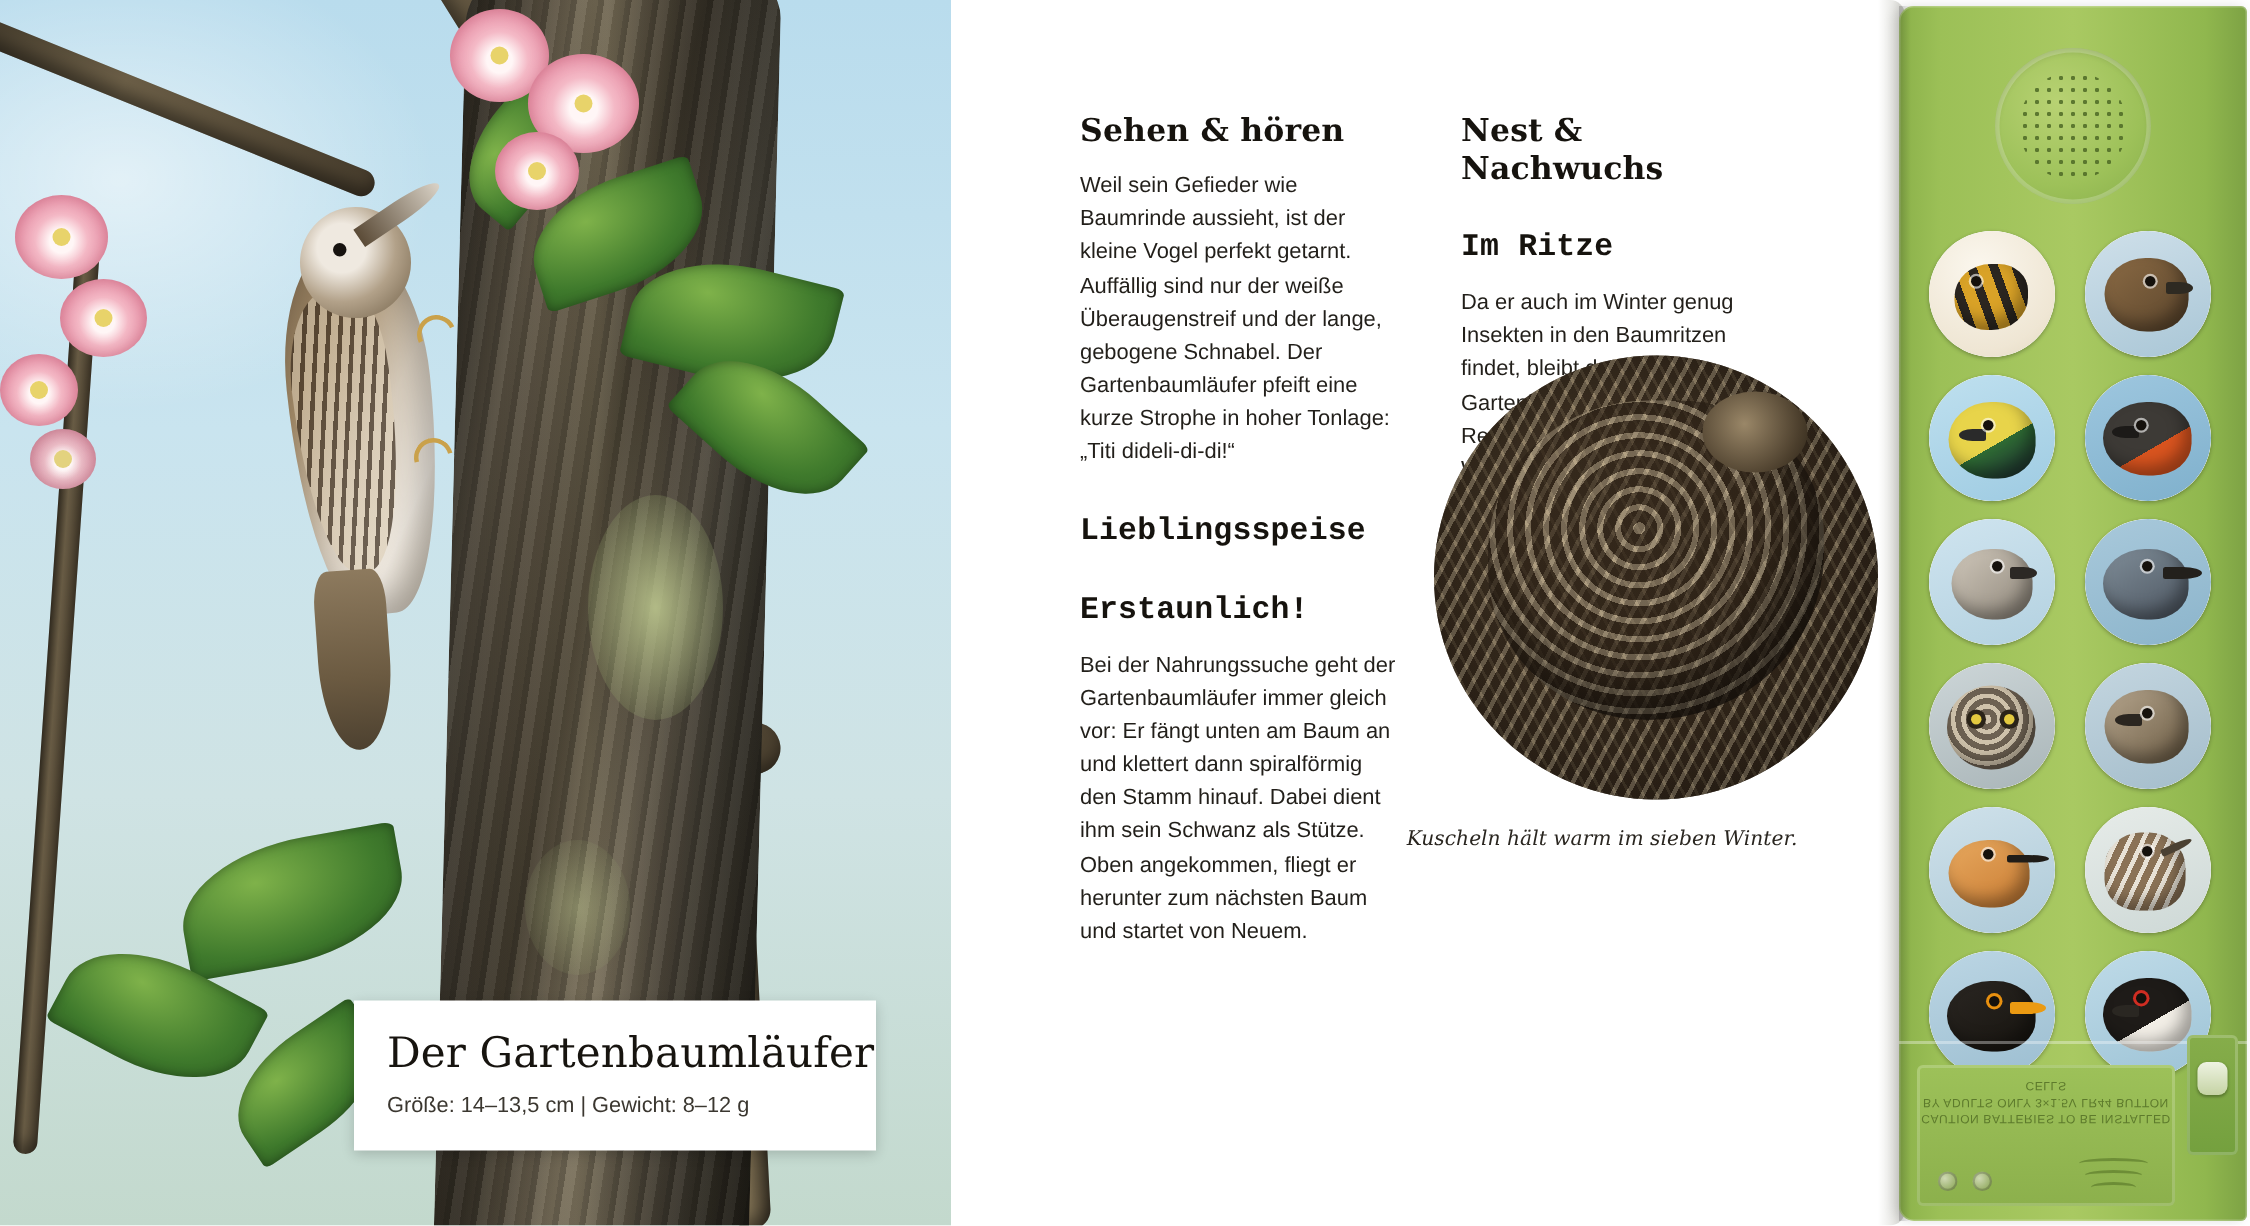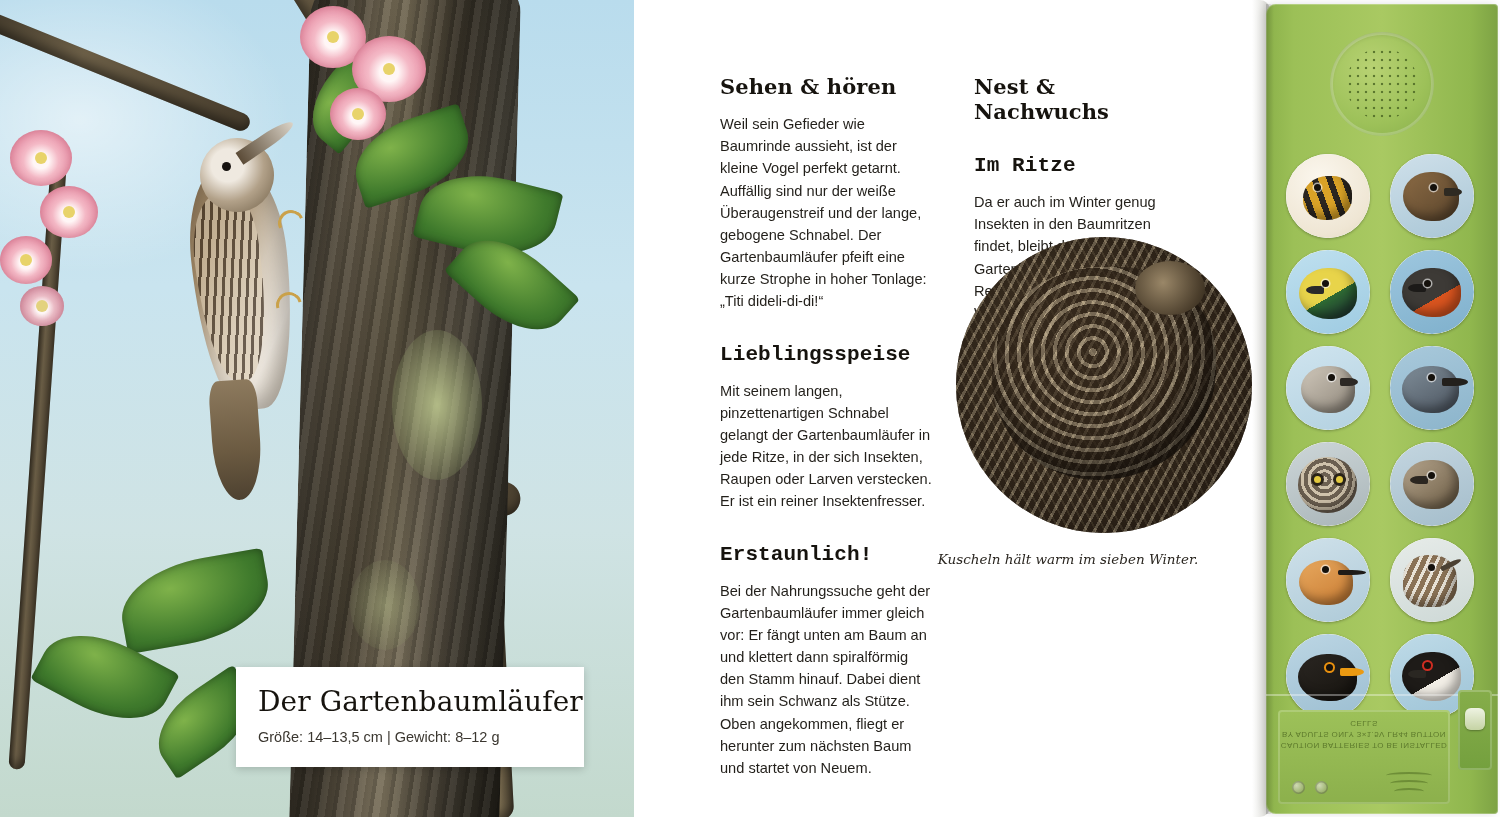"Mit seinem langen, pinzettenartigen" p.body { html: <p>Mit seinem langen, pinzettenartigen Schnabel gelangt der Gartenbaumläufer in jede Ritze, in der sich Insekten, Raupen oder Larven verstecken. Er ist ein reiner Insektenfresser.</p> -> none }
